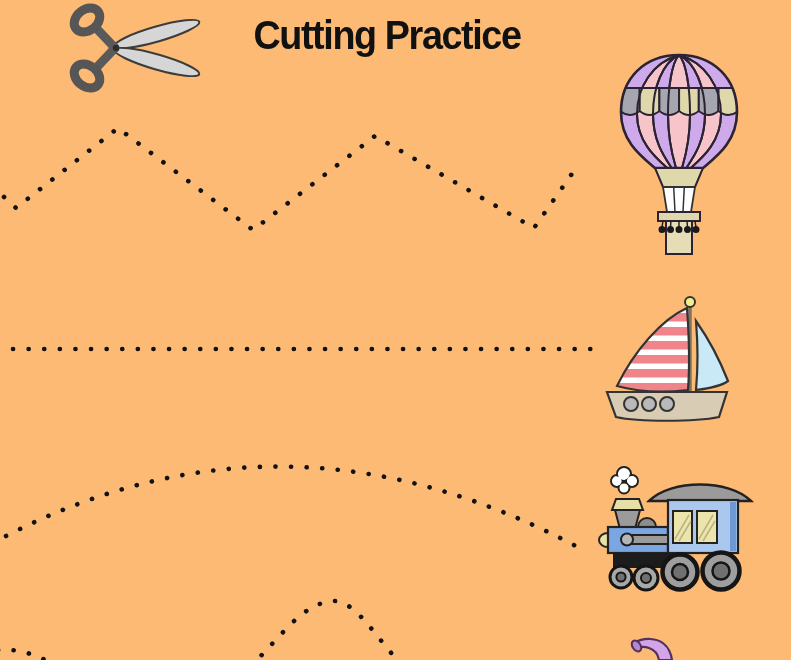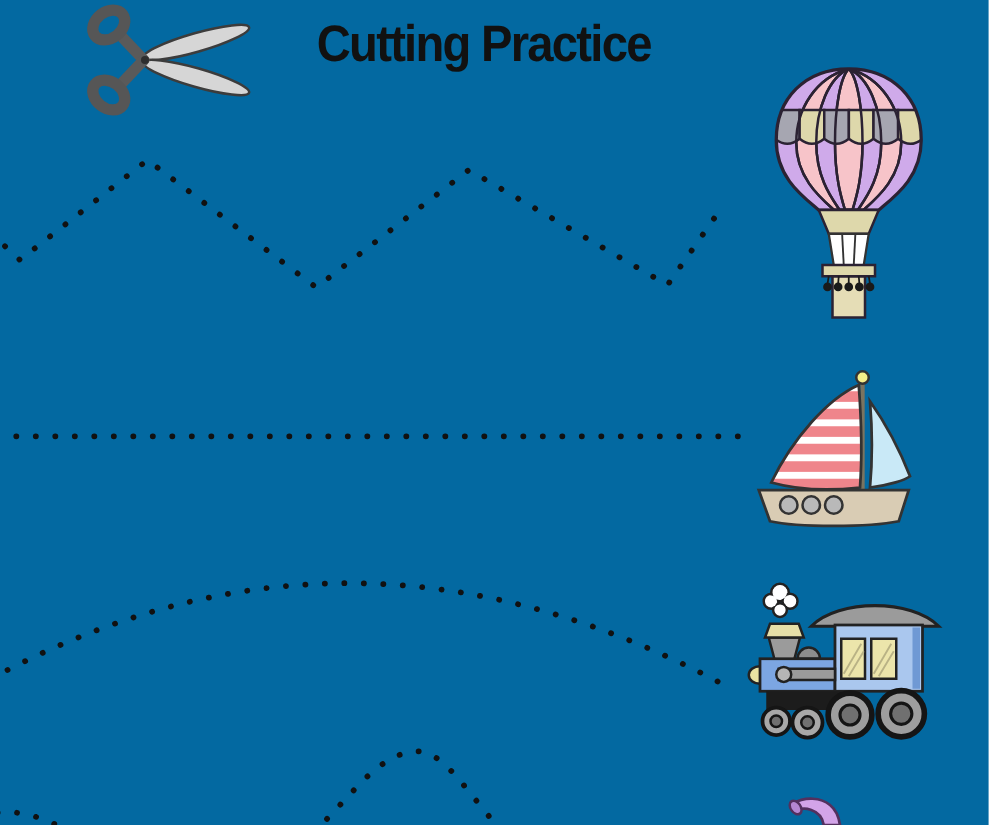"Cutting Practice" #page { background: #0369a1 -> #fdba74 }
